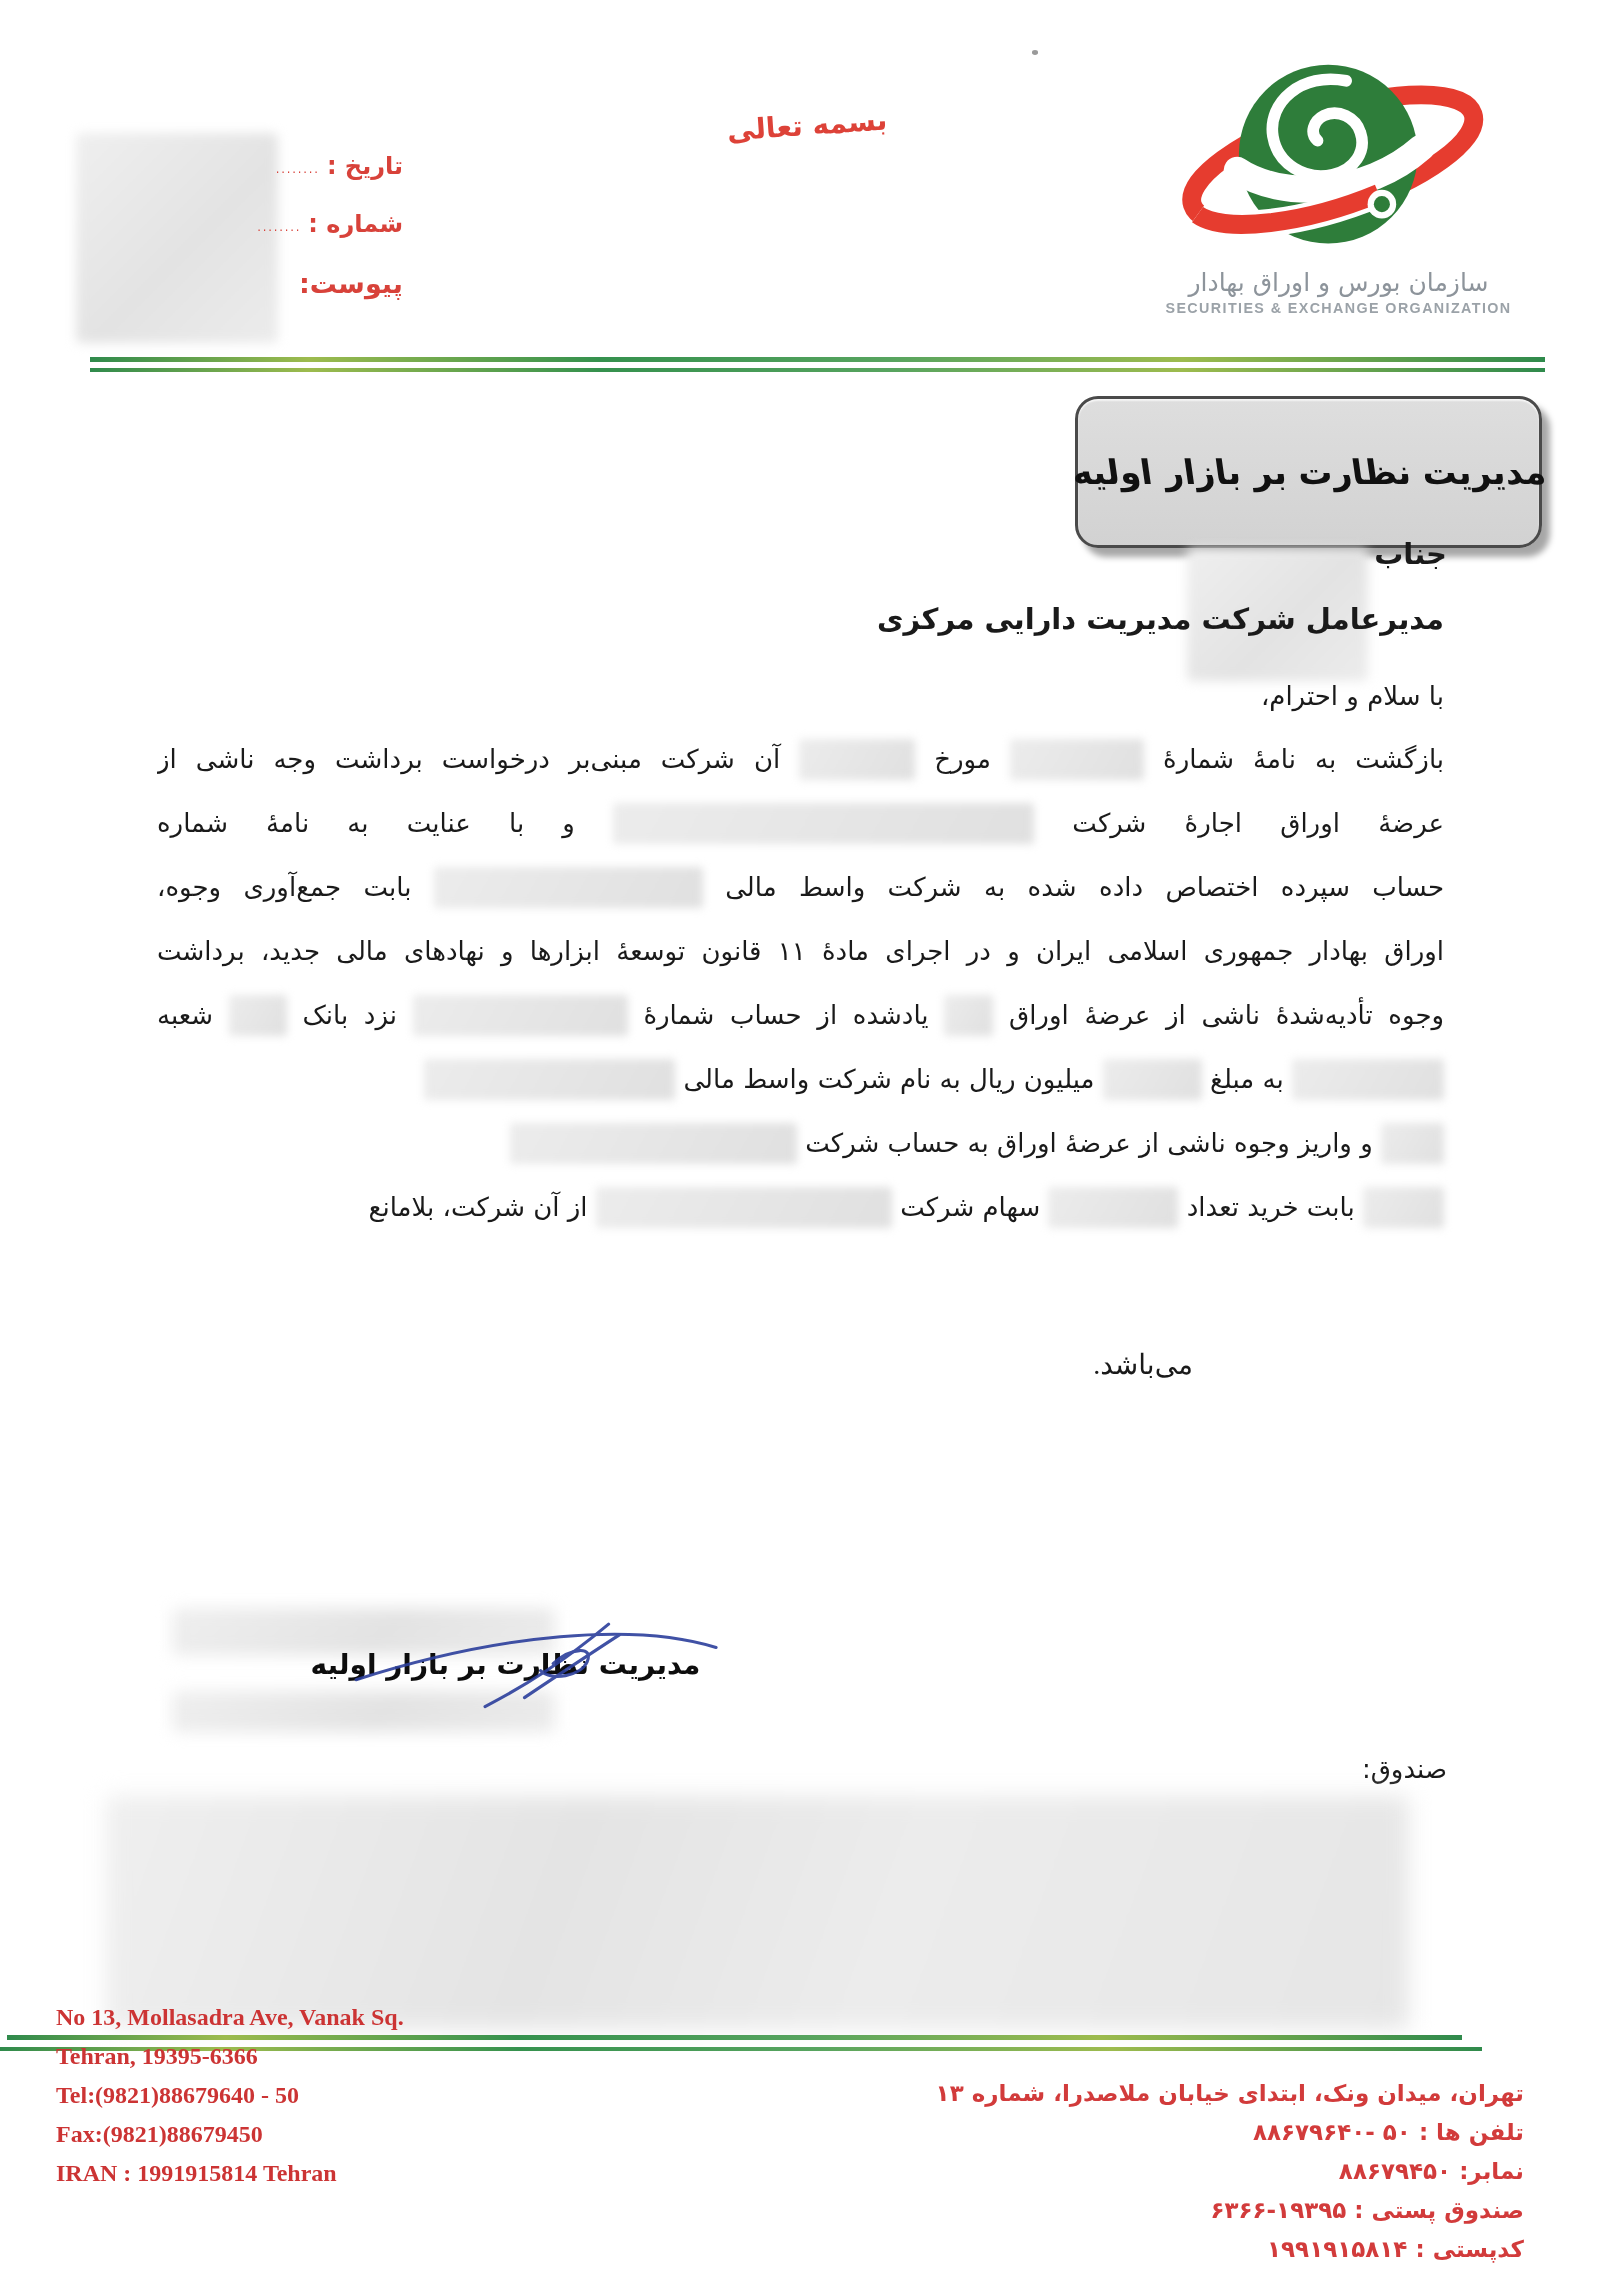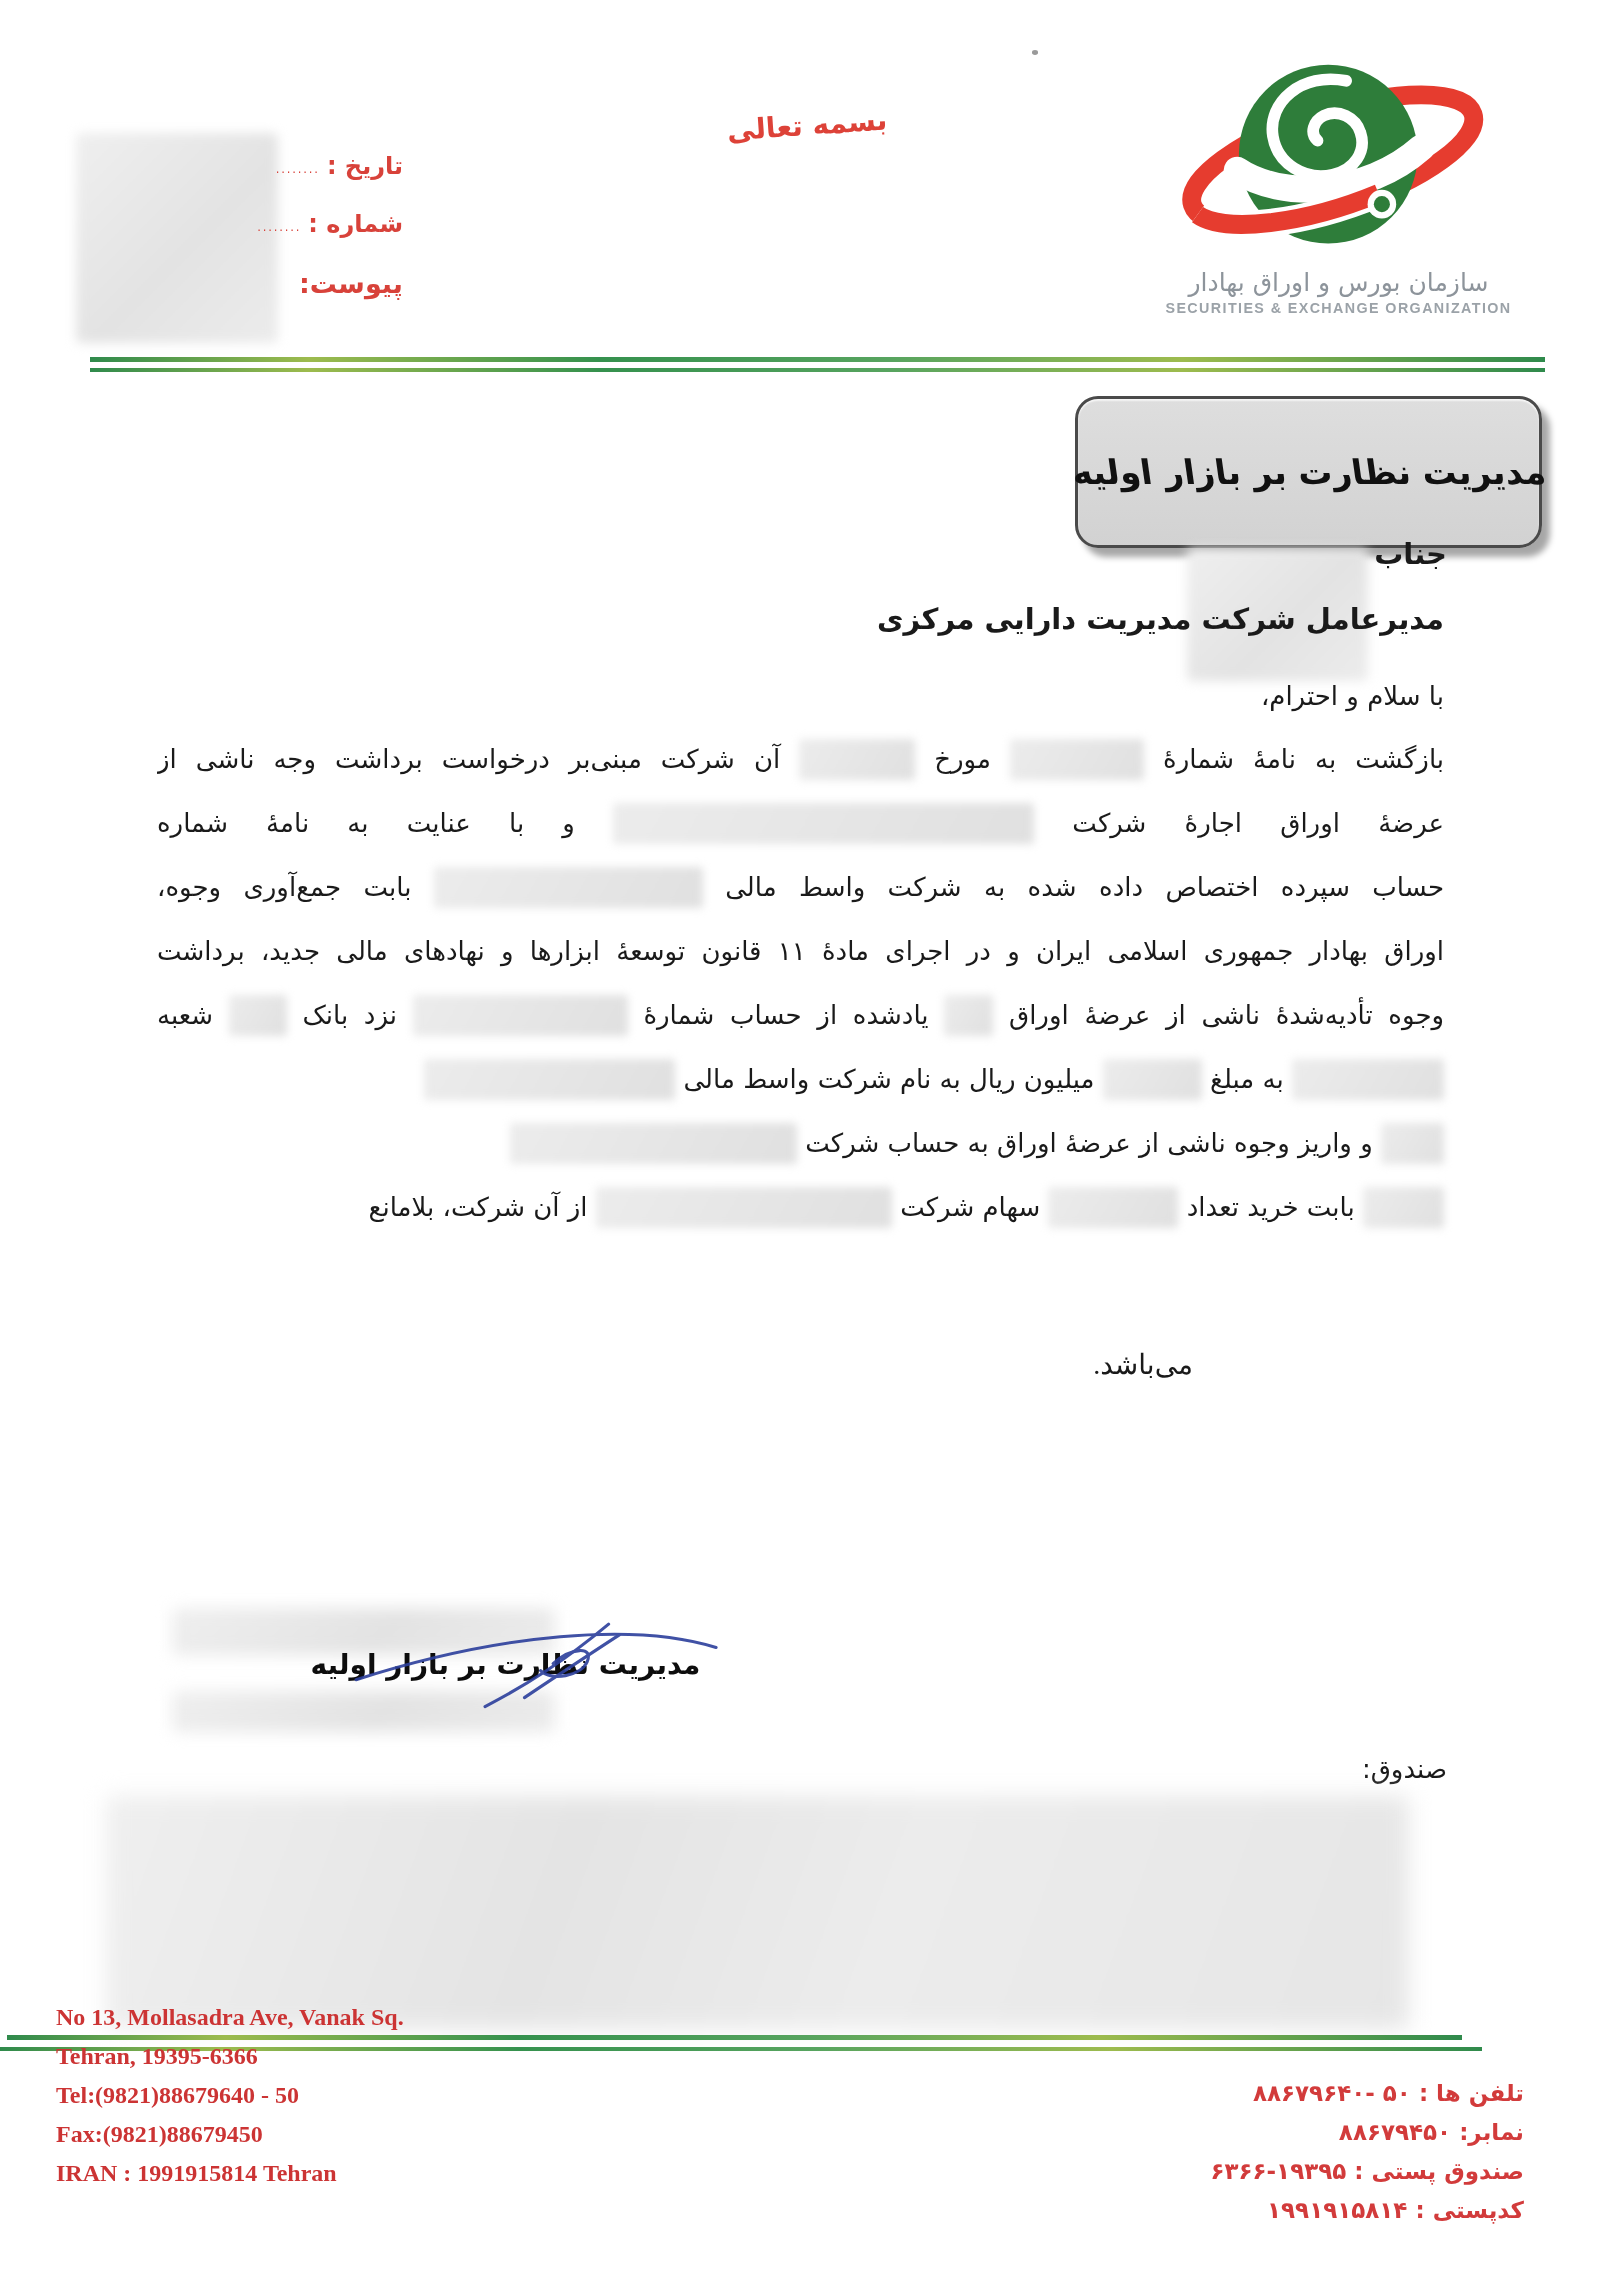"تهران، میدان ونک، ابتدای خیابان" div { html: none -> <div>تهران، میدان ونک، ابتدای خیابان ملاصدرا، شماره ۱۳</div> }
